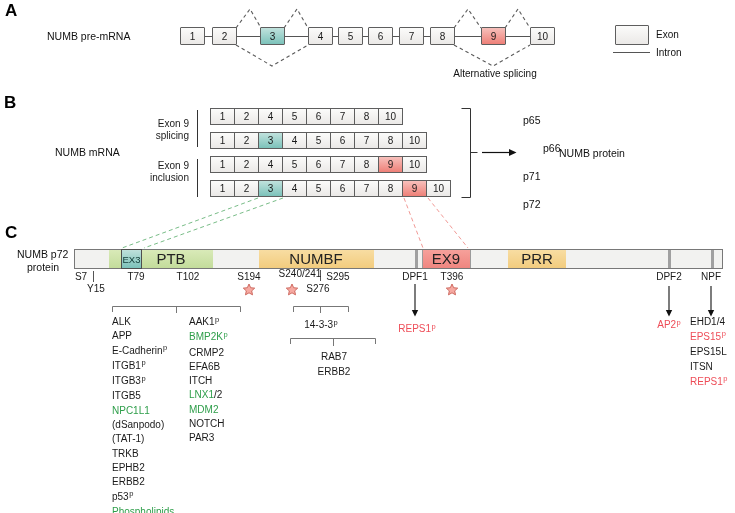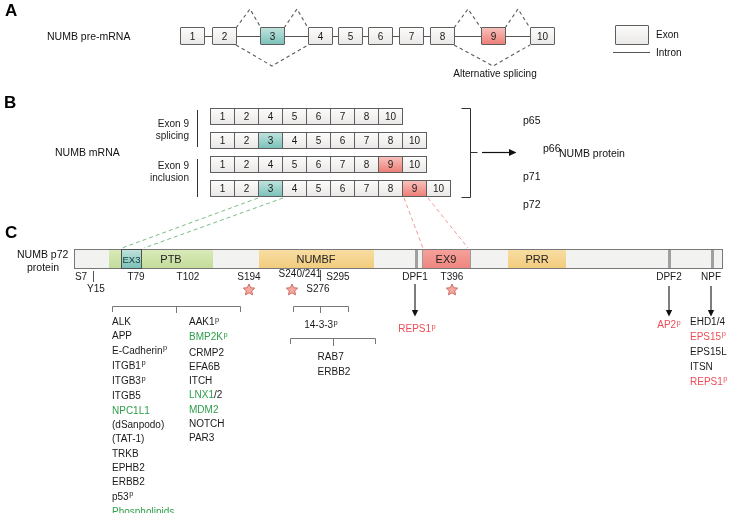"Alternative splicing" .centered { text-align: none -> center }
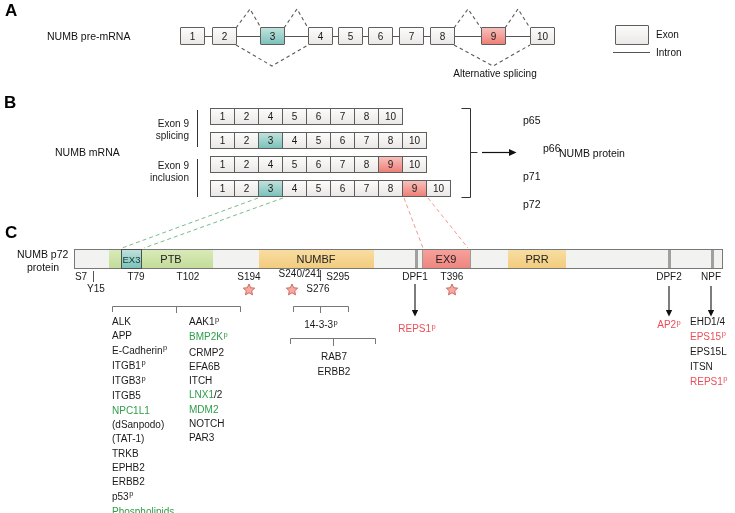"PTB" .domlbl { font-size: 11px -> 15px }
